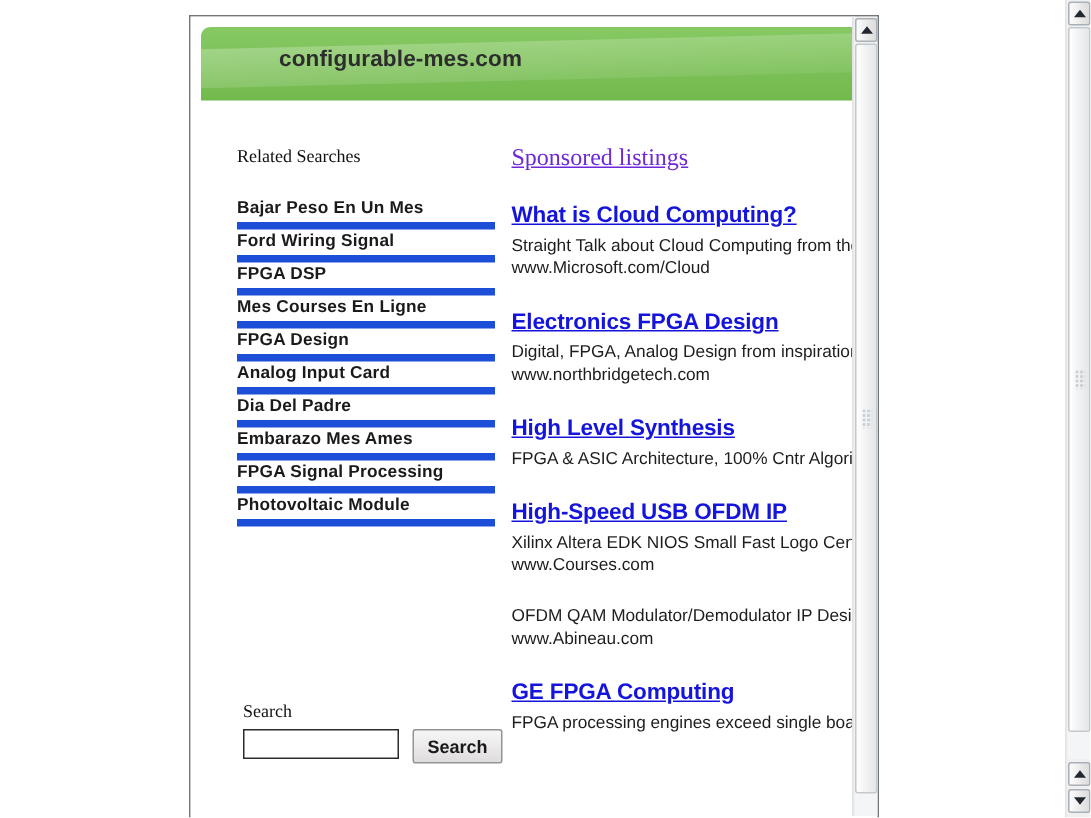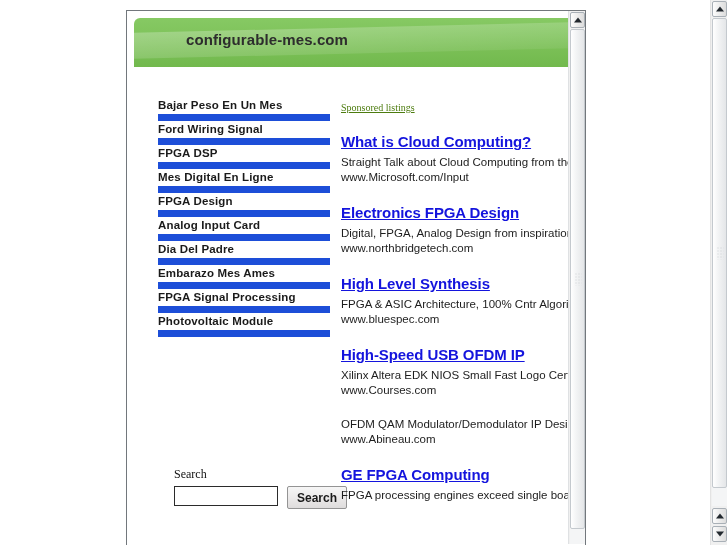"Related Searches" div.section-label { html: none -> <div>Related Searches</div> }
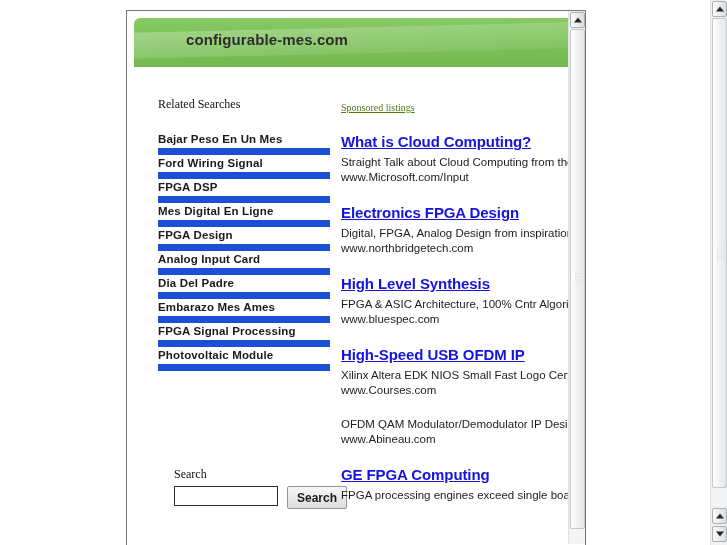"Sponsored listings" .sponsored-link { color: #4d7c0f -> #6d28d9; font-size: 10px -> 16px }
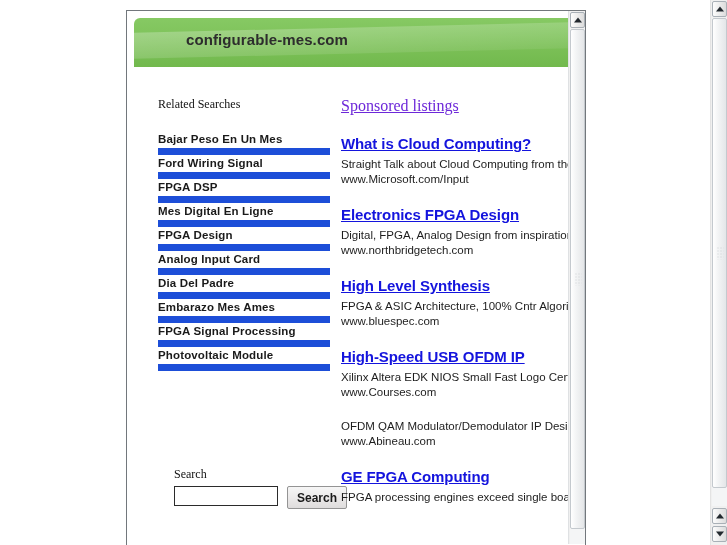"Bajar Peso En Un Mes" .rs-item { border-bottom: 7px solid #1d4ed8 -> 5px solid #1d4ed8 }
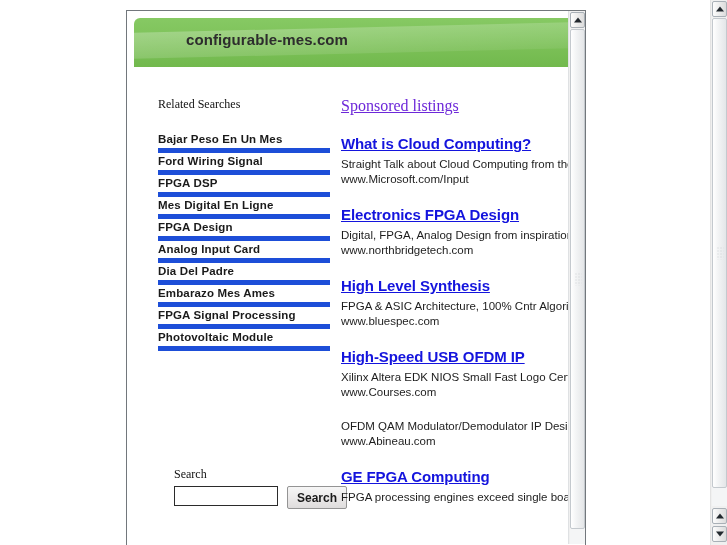"www.Microsoft.com/Input" div.ad-url { text: www.Microsoft.com/Input -> www.Microsoft.com/Cloud }
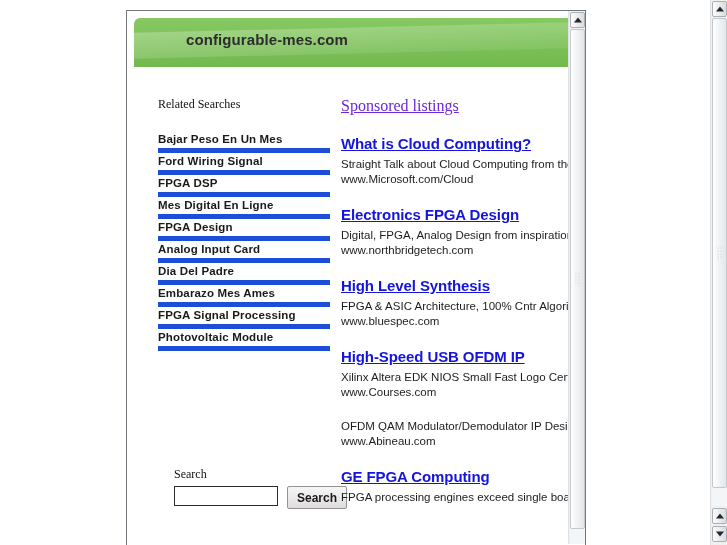"Mes Digital En Ligne" li.rs-item { text: Digital -> Courses }
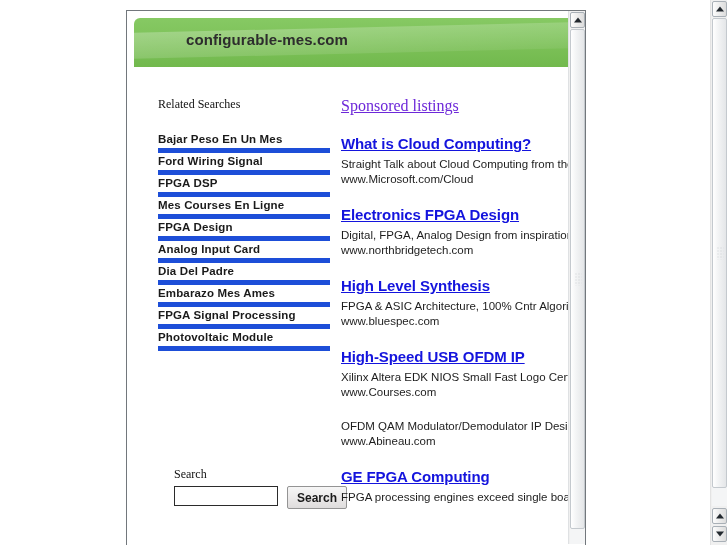"www.bluespec.com" div.ad-url { html: <div>www.bluespec.com</div> -> none }
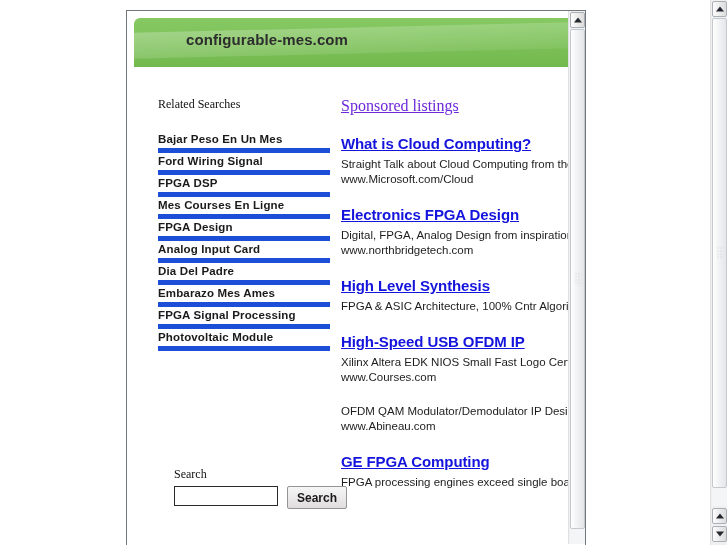"Search" .search-block { left: 40px -> 28px }
